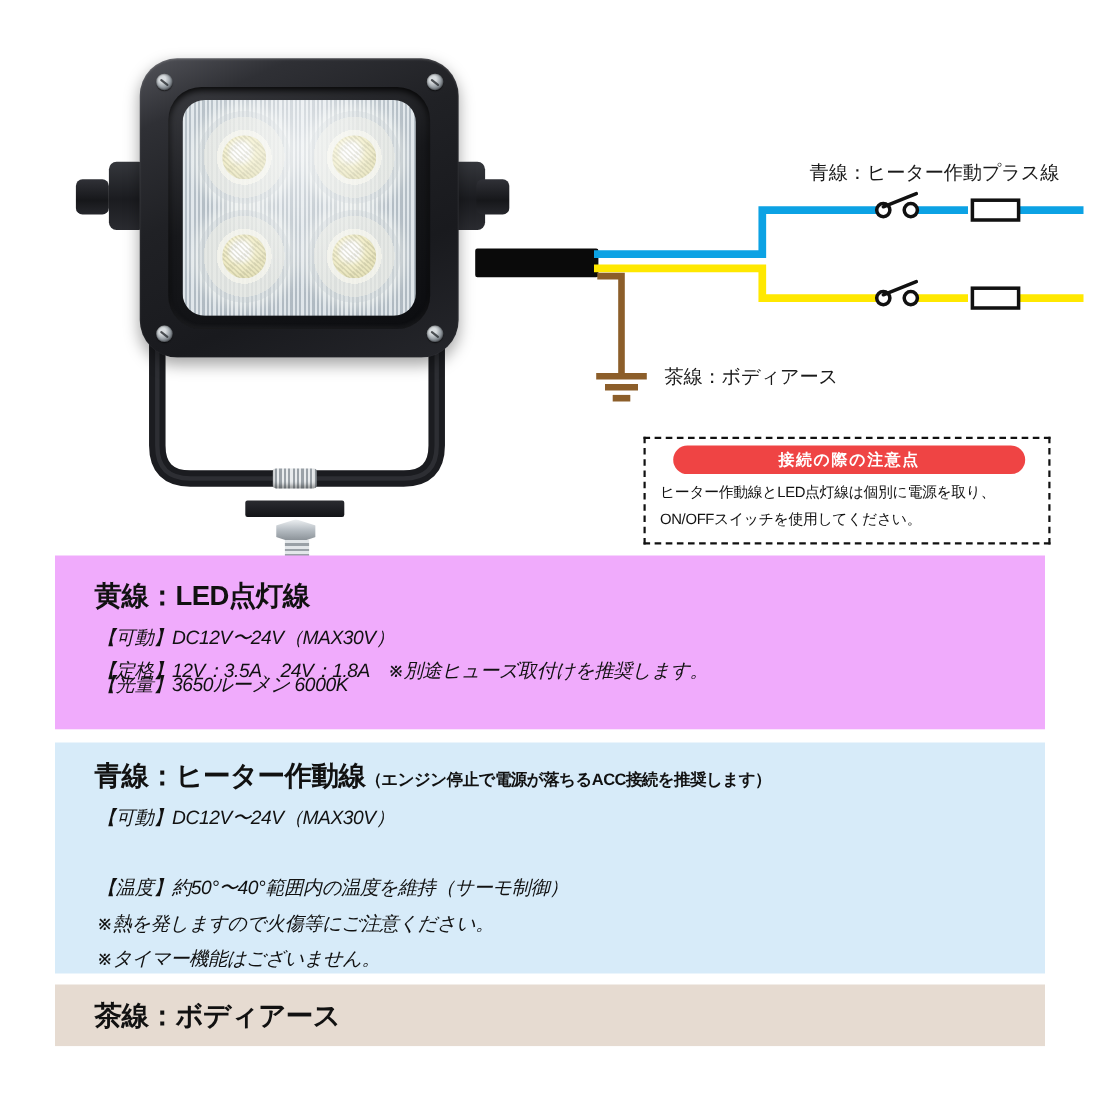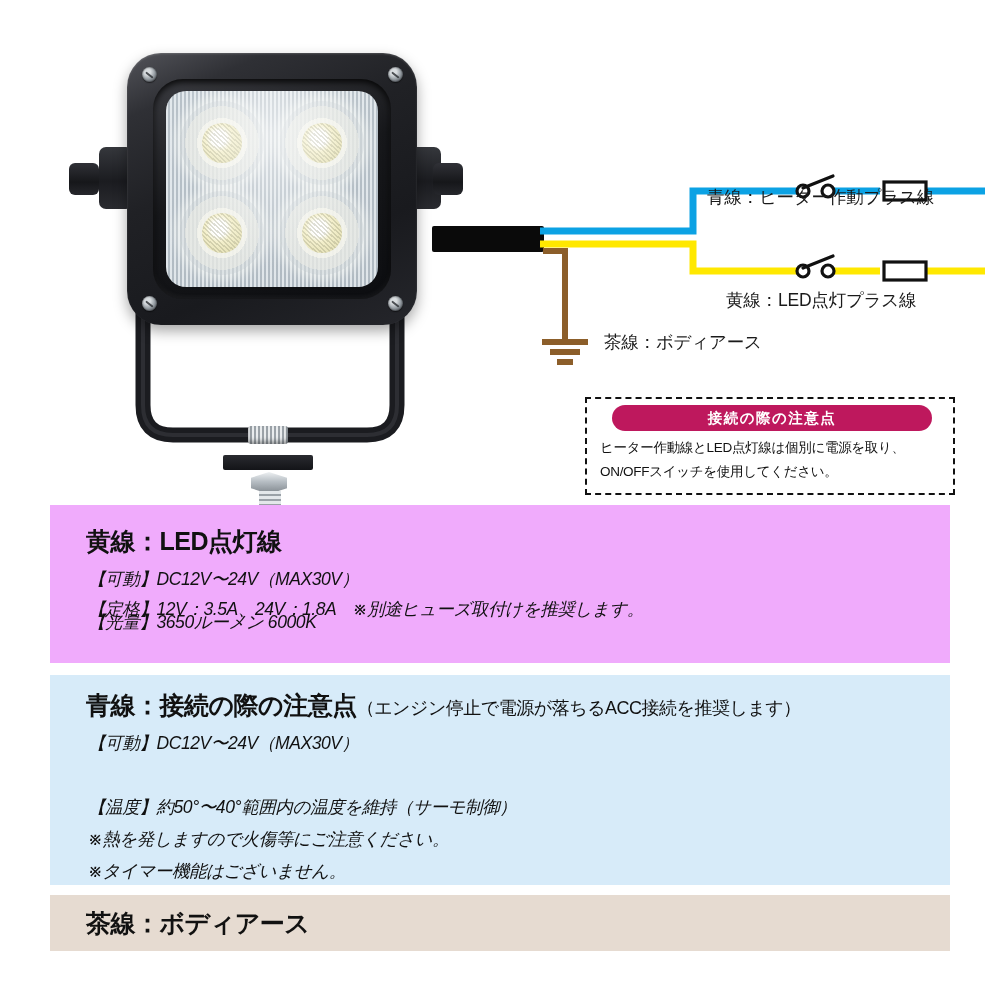"青線：ヒーター作動プラス線" #label-blue { left: 707px -> 736px; margin-top: 40px -> none }
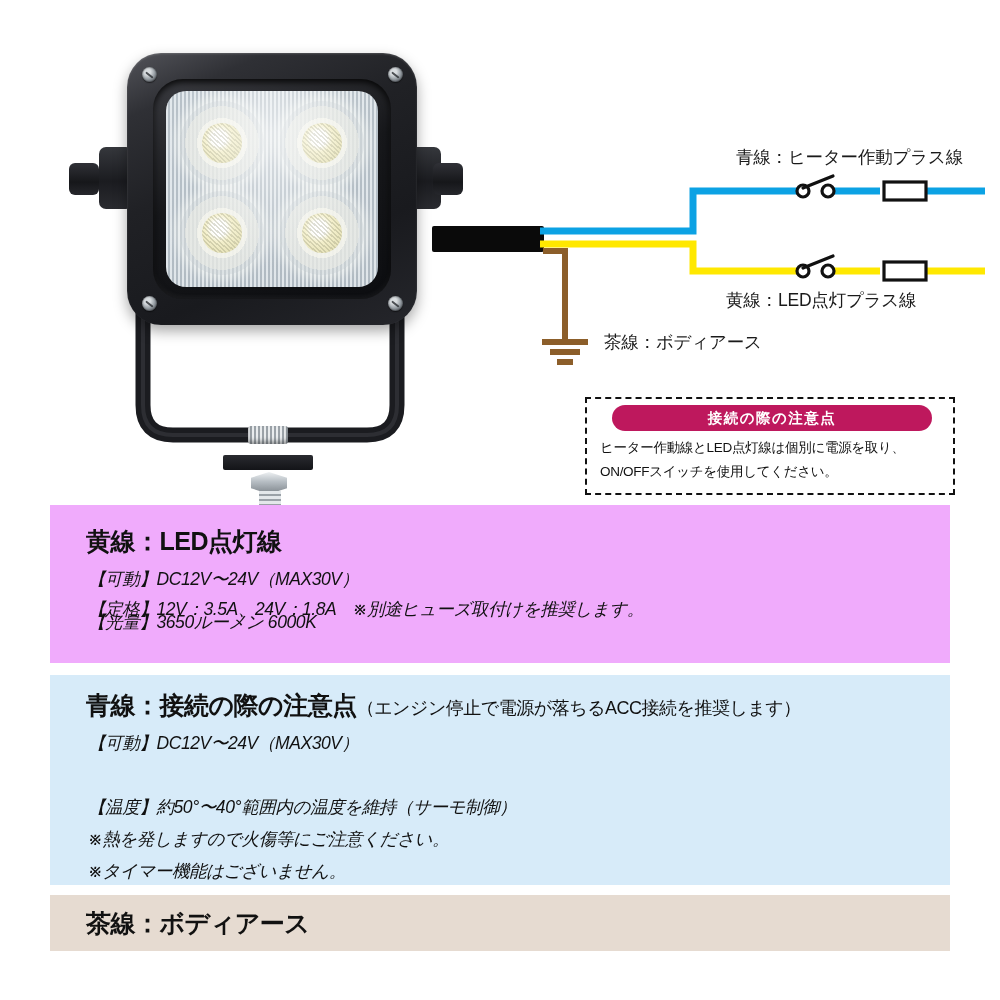"黄線：LED点灯プラス線" div.wire-label { html: <div>黄線：LED点灯プラス線</div> -> none }
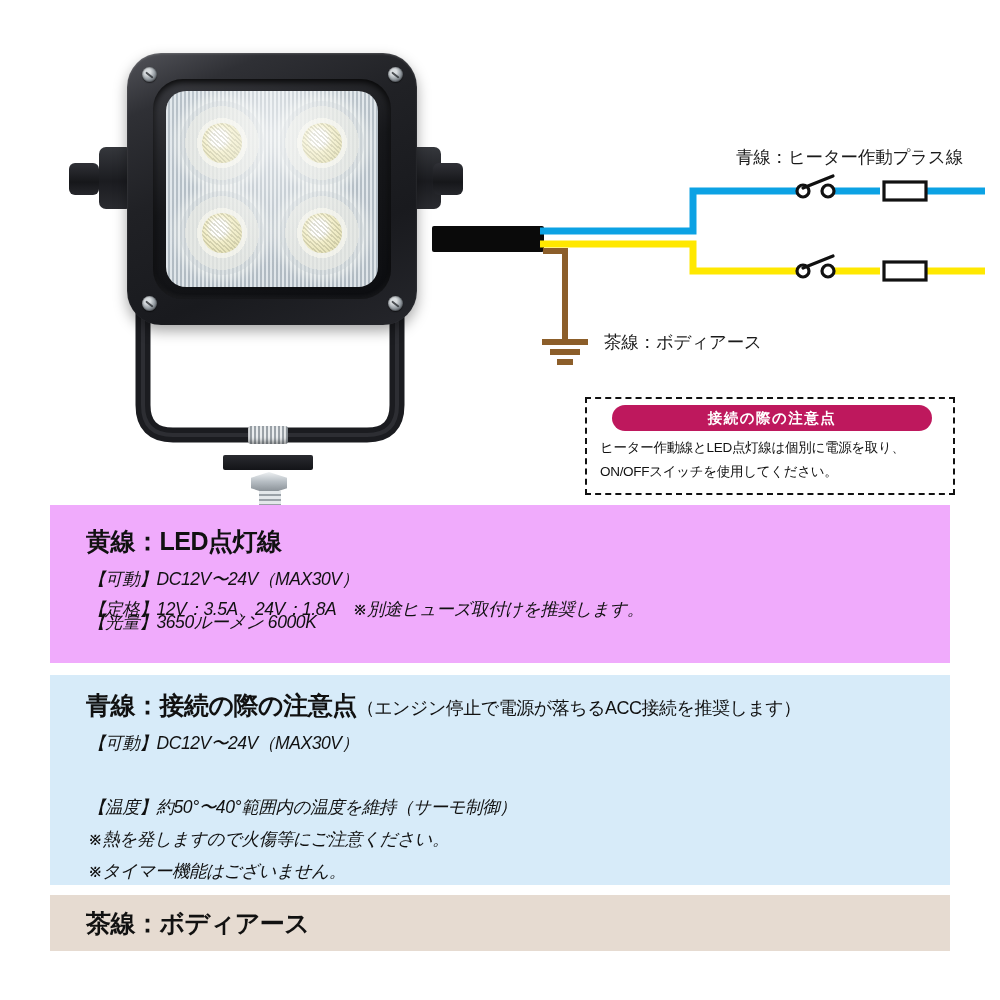"接続の際の注意点" #notice-header { background: #be185d -> #ef4444 }
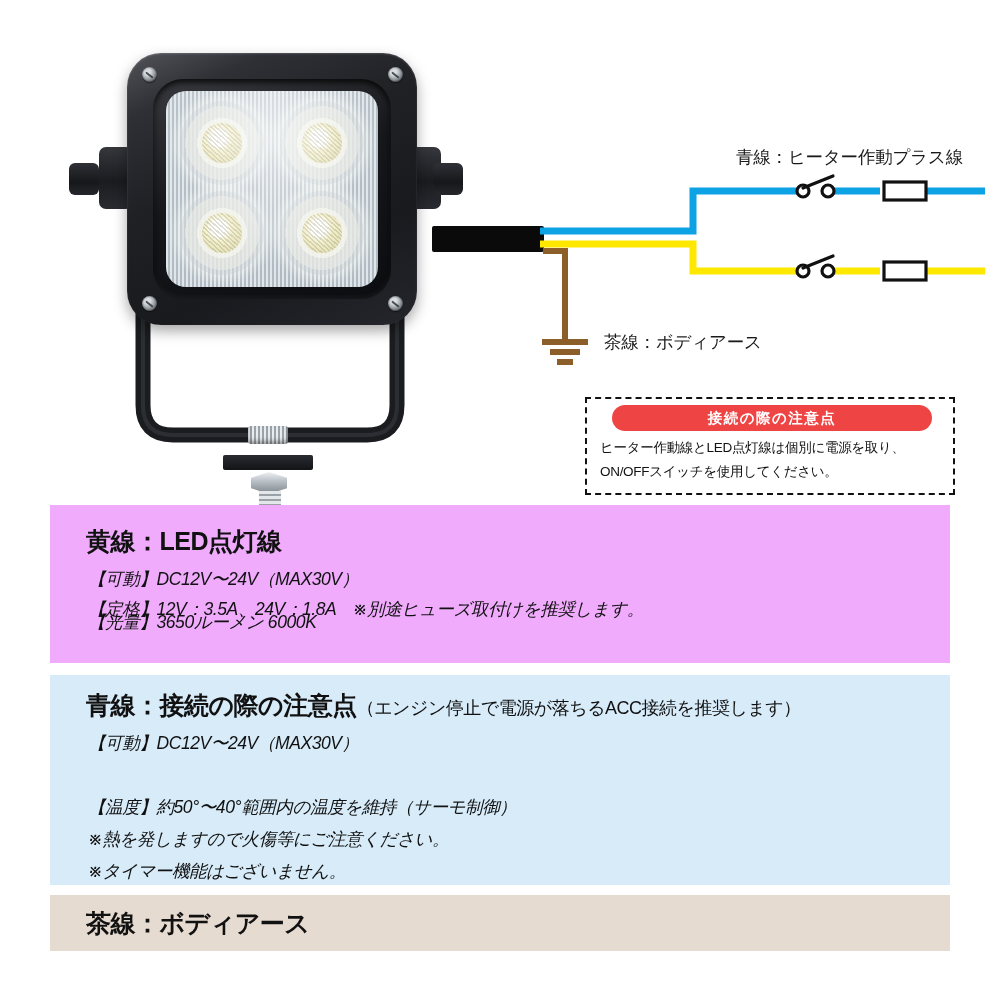"青線：接続の際の注意点" span { text: 接続の際の注意点 -> ヒーター作動線 }
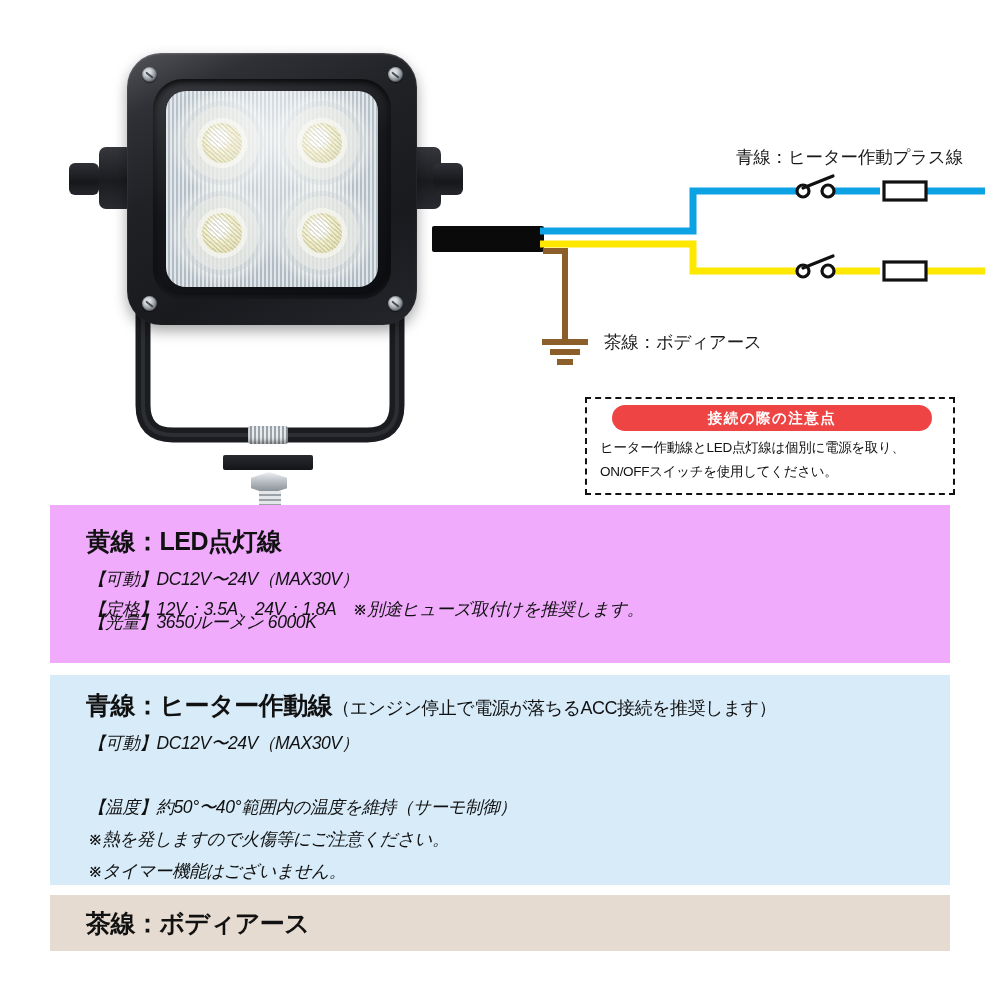"（エンジン停止で電源が落ちるACC接続を推奨します）" .panel-title .sub { font-size: 18px -> 15px; font-weight: normal -> bold }
